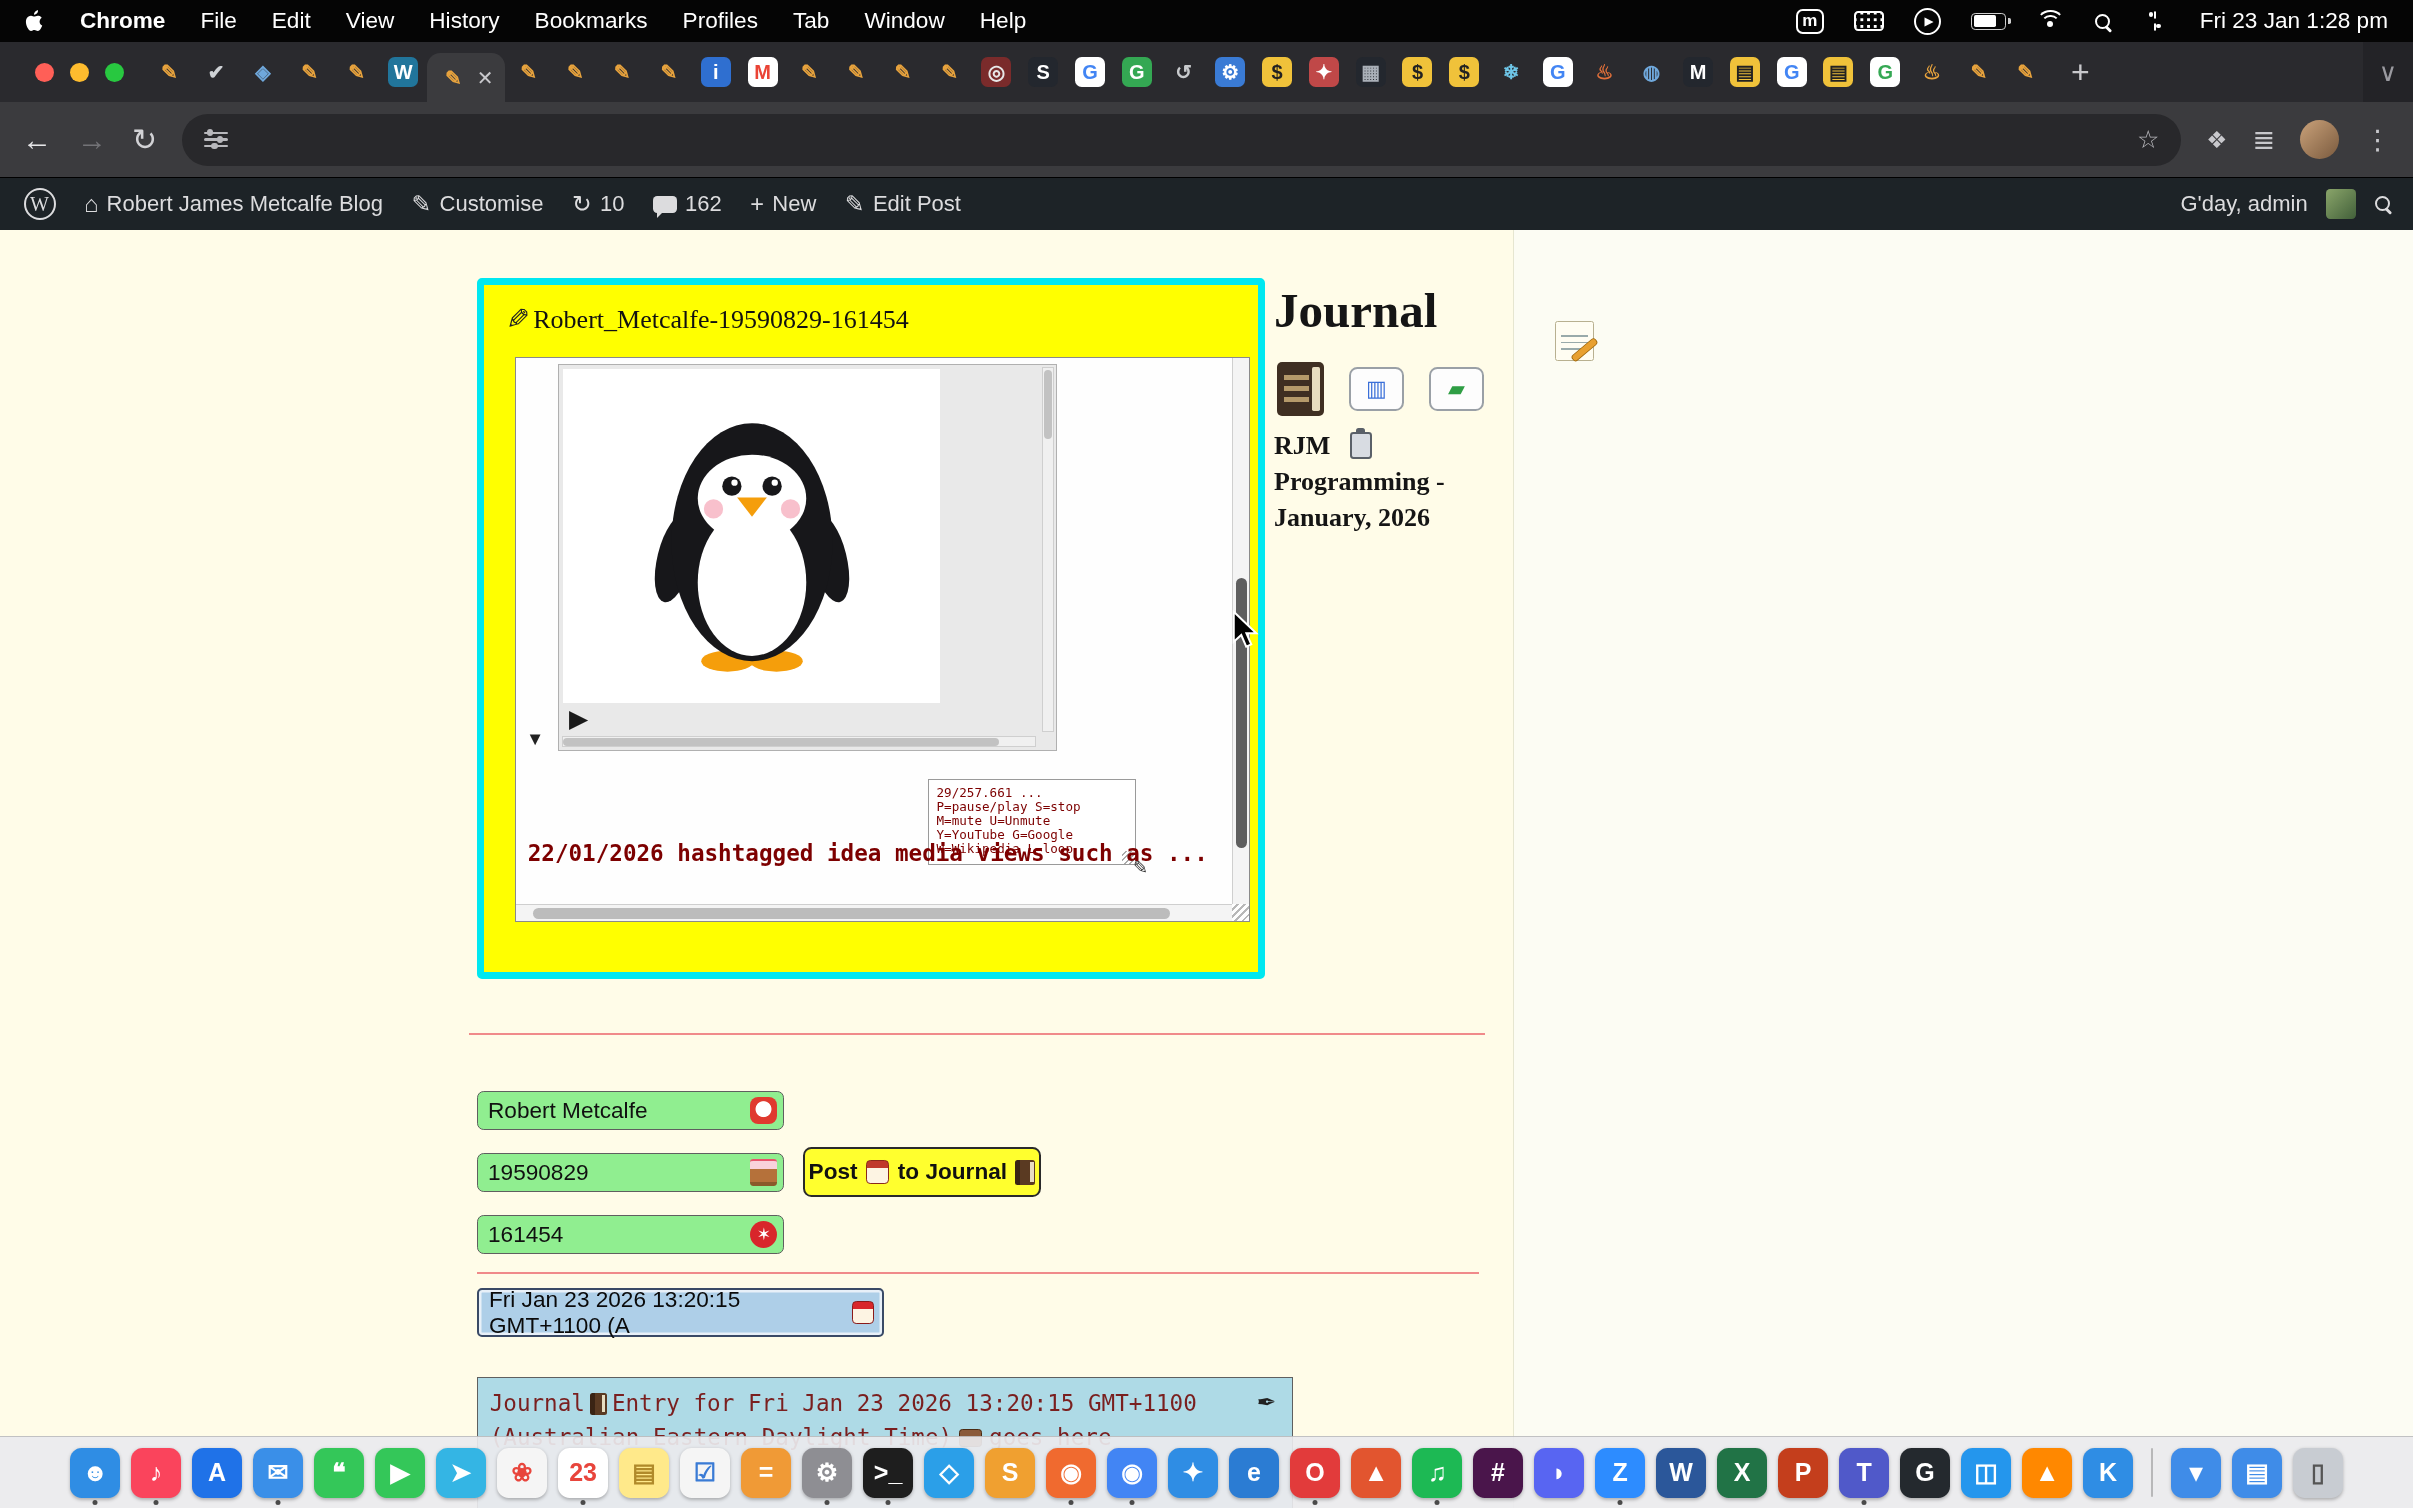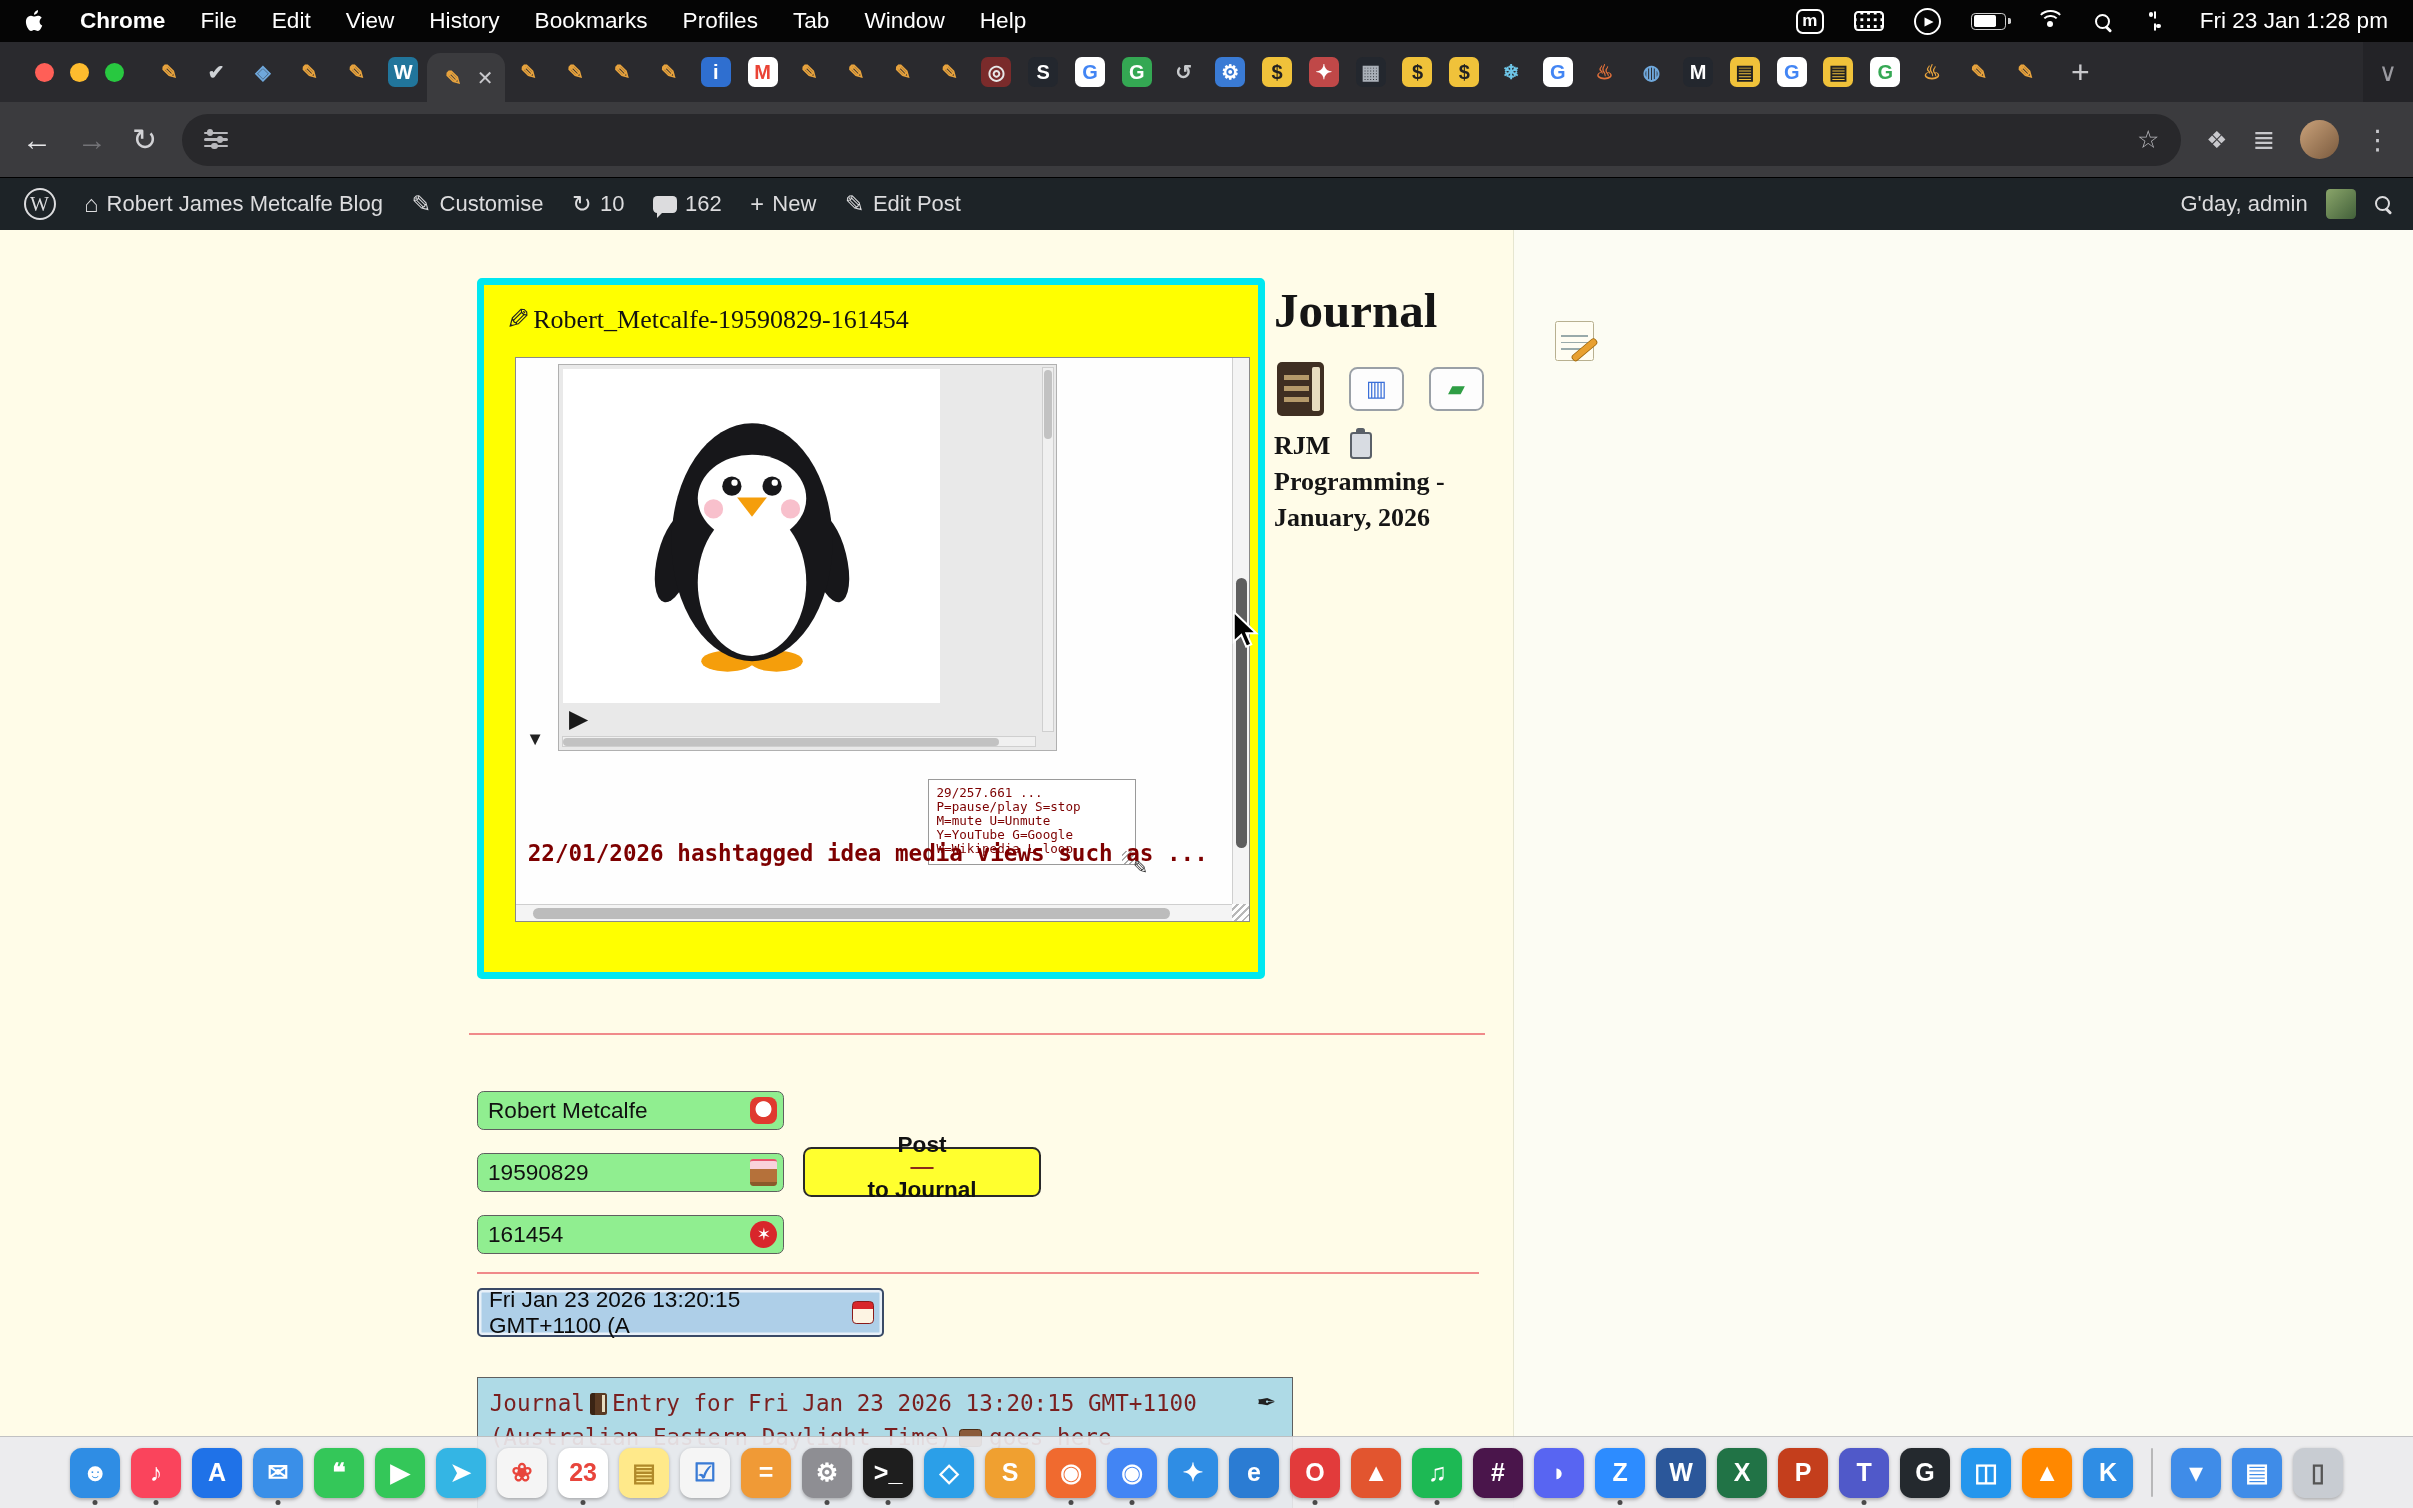"Post" .btn-post { flex-direction: column -> none }
